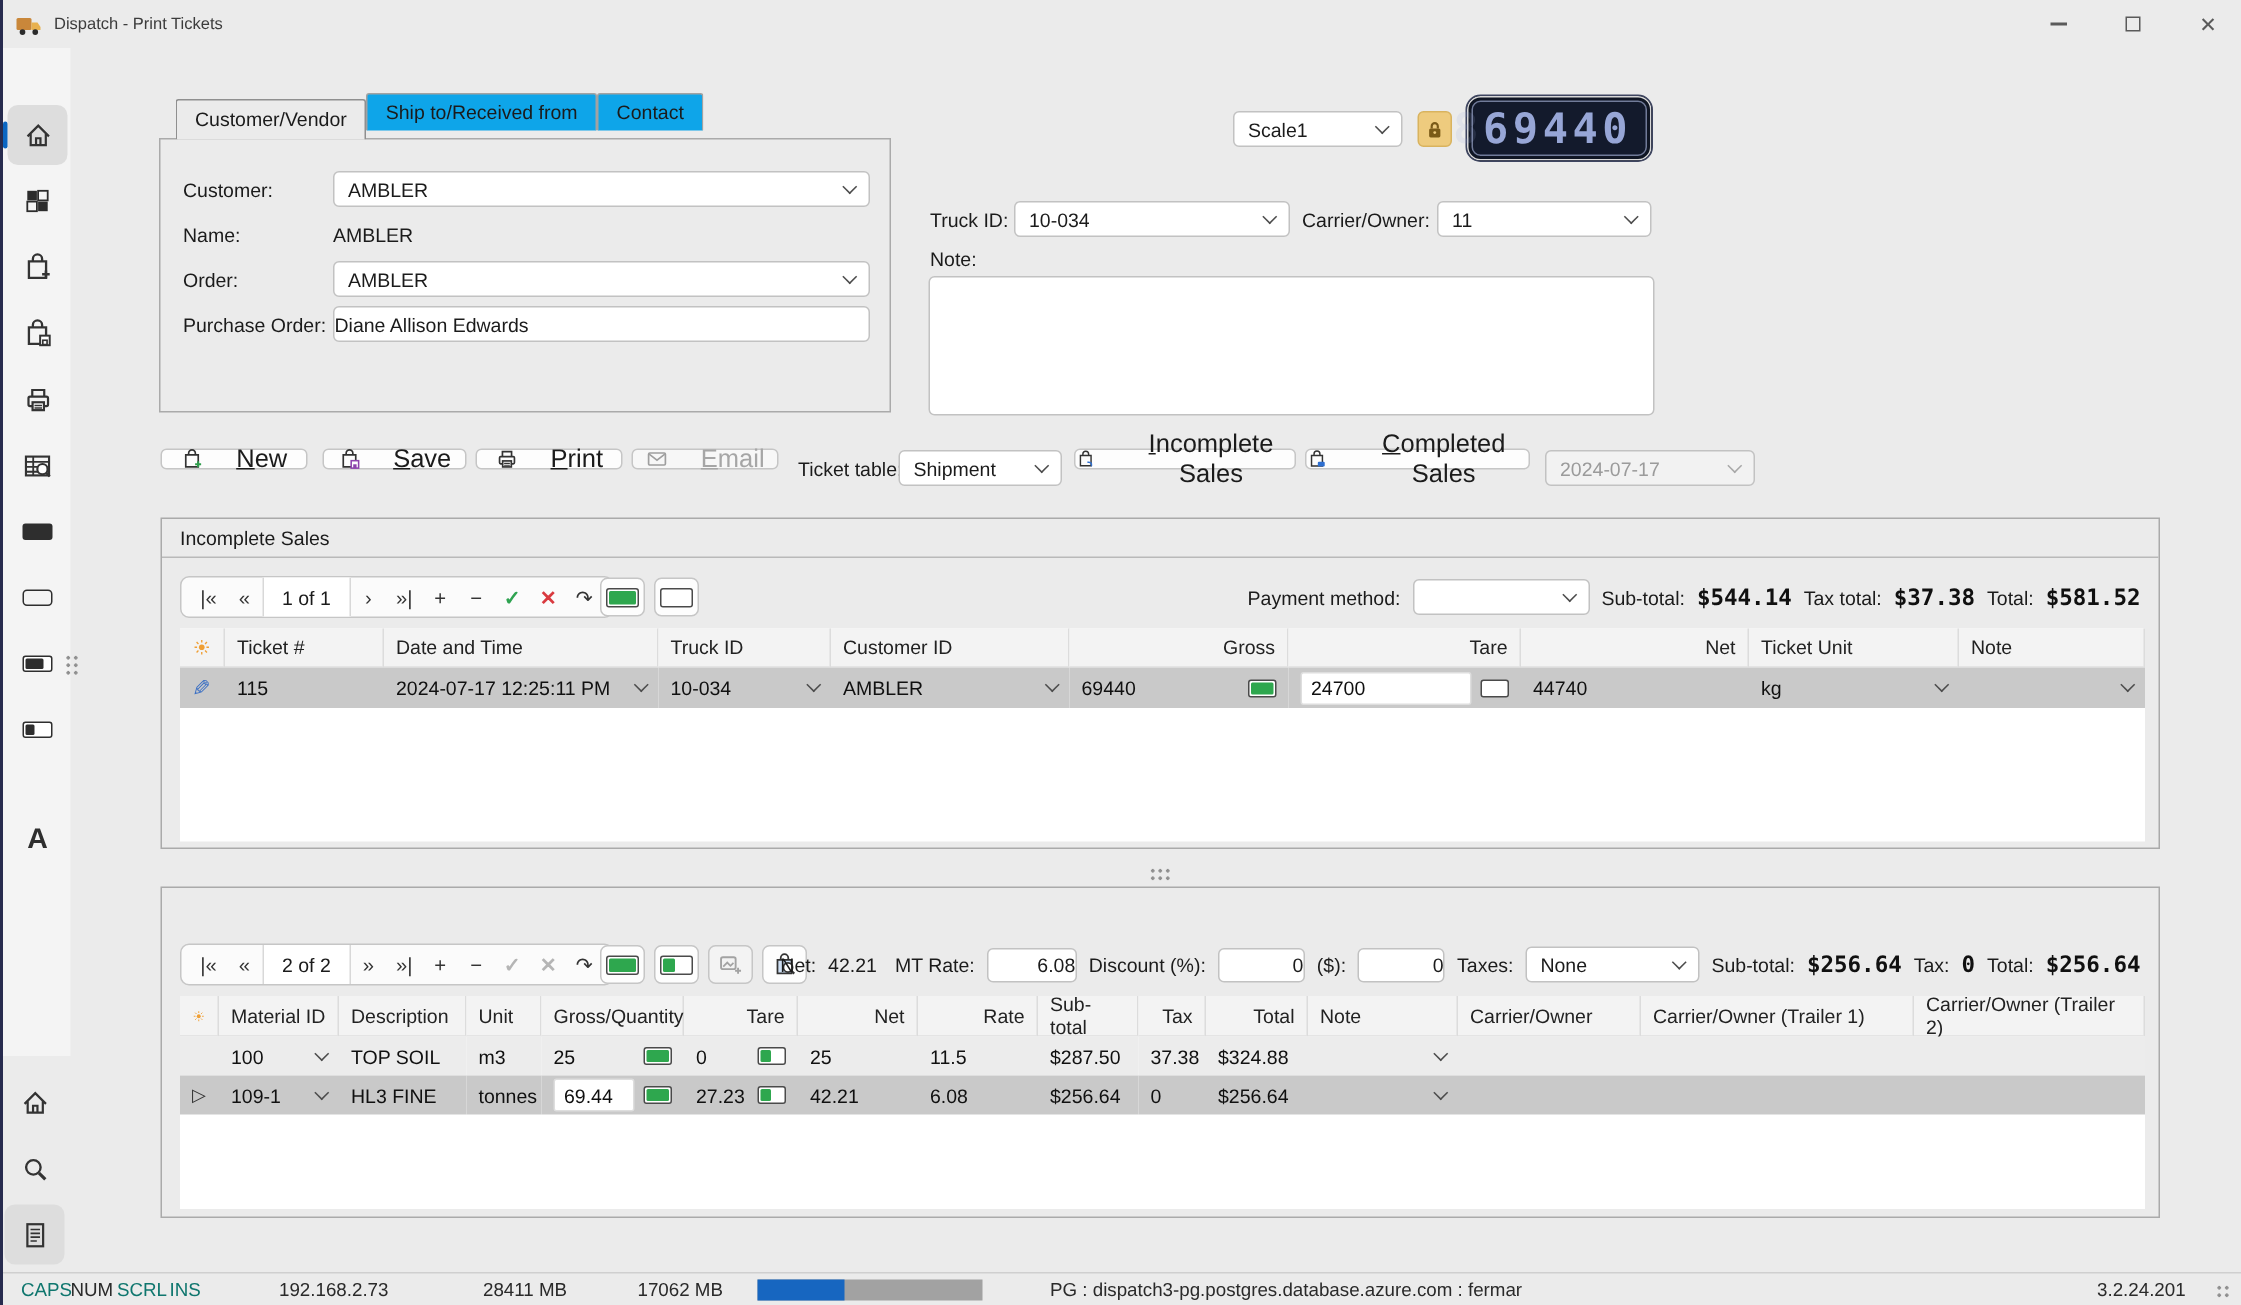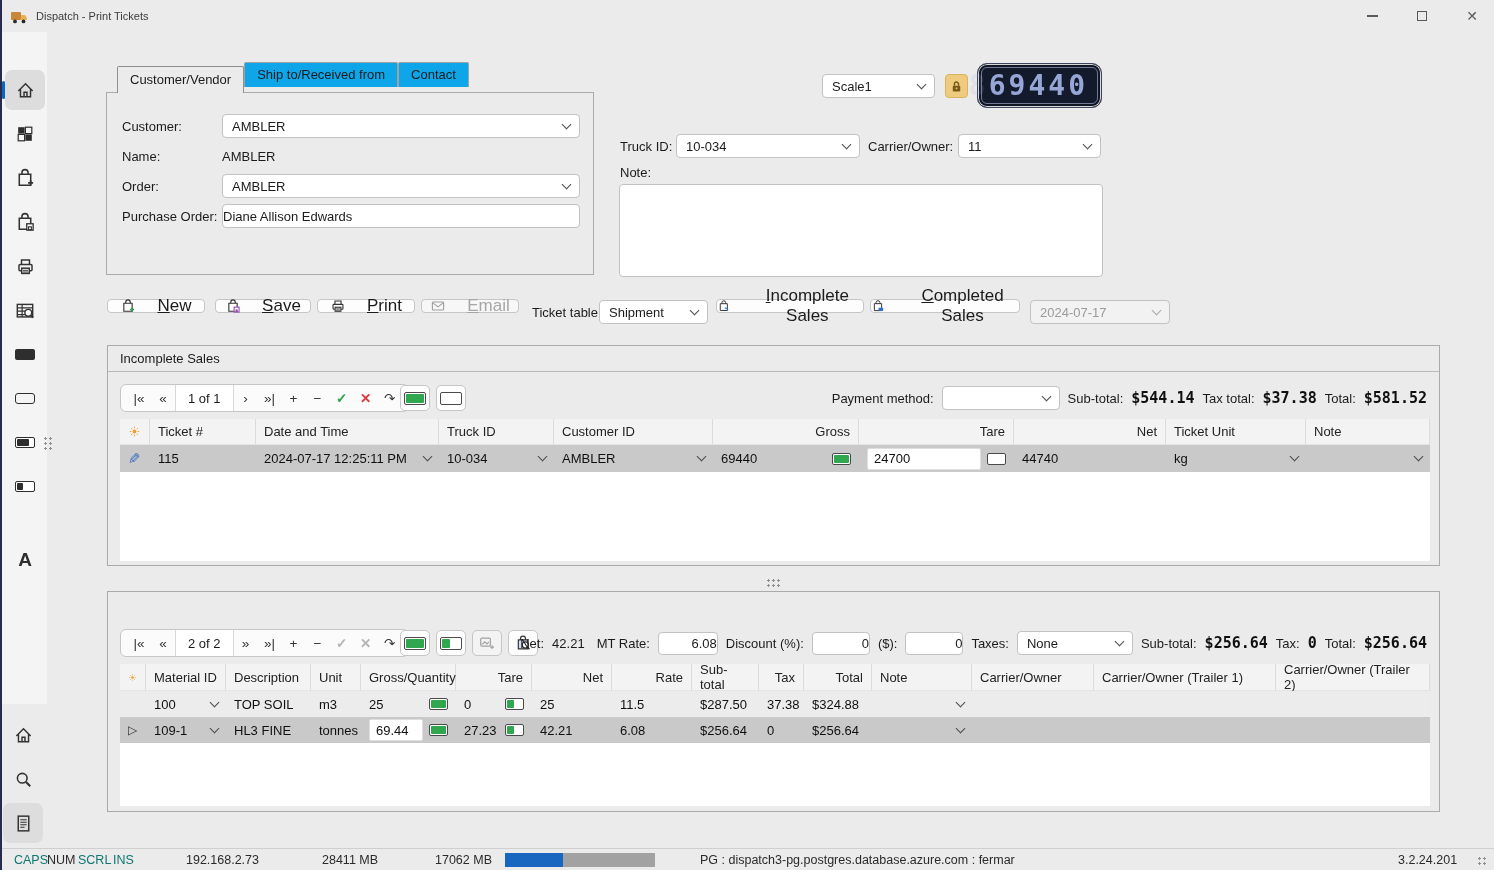"17062 MB" span.sitem { left: 435px -> 425px }
